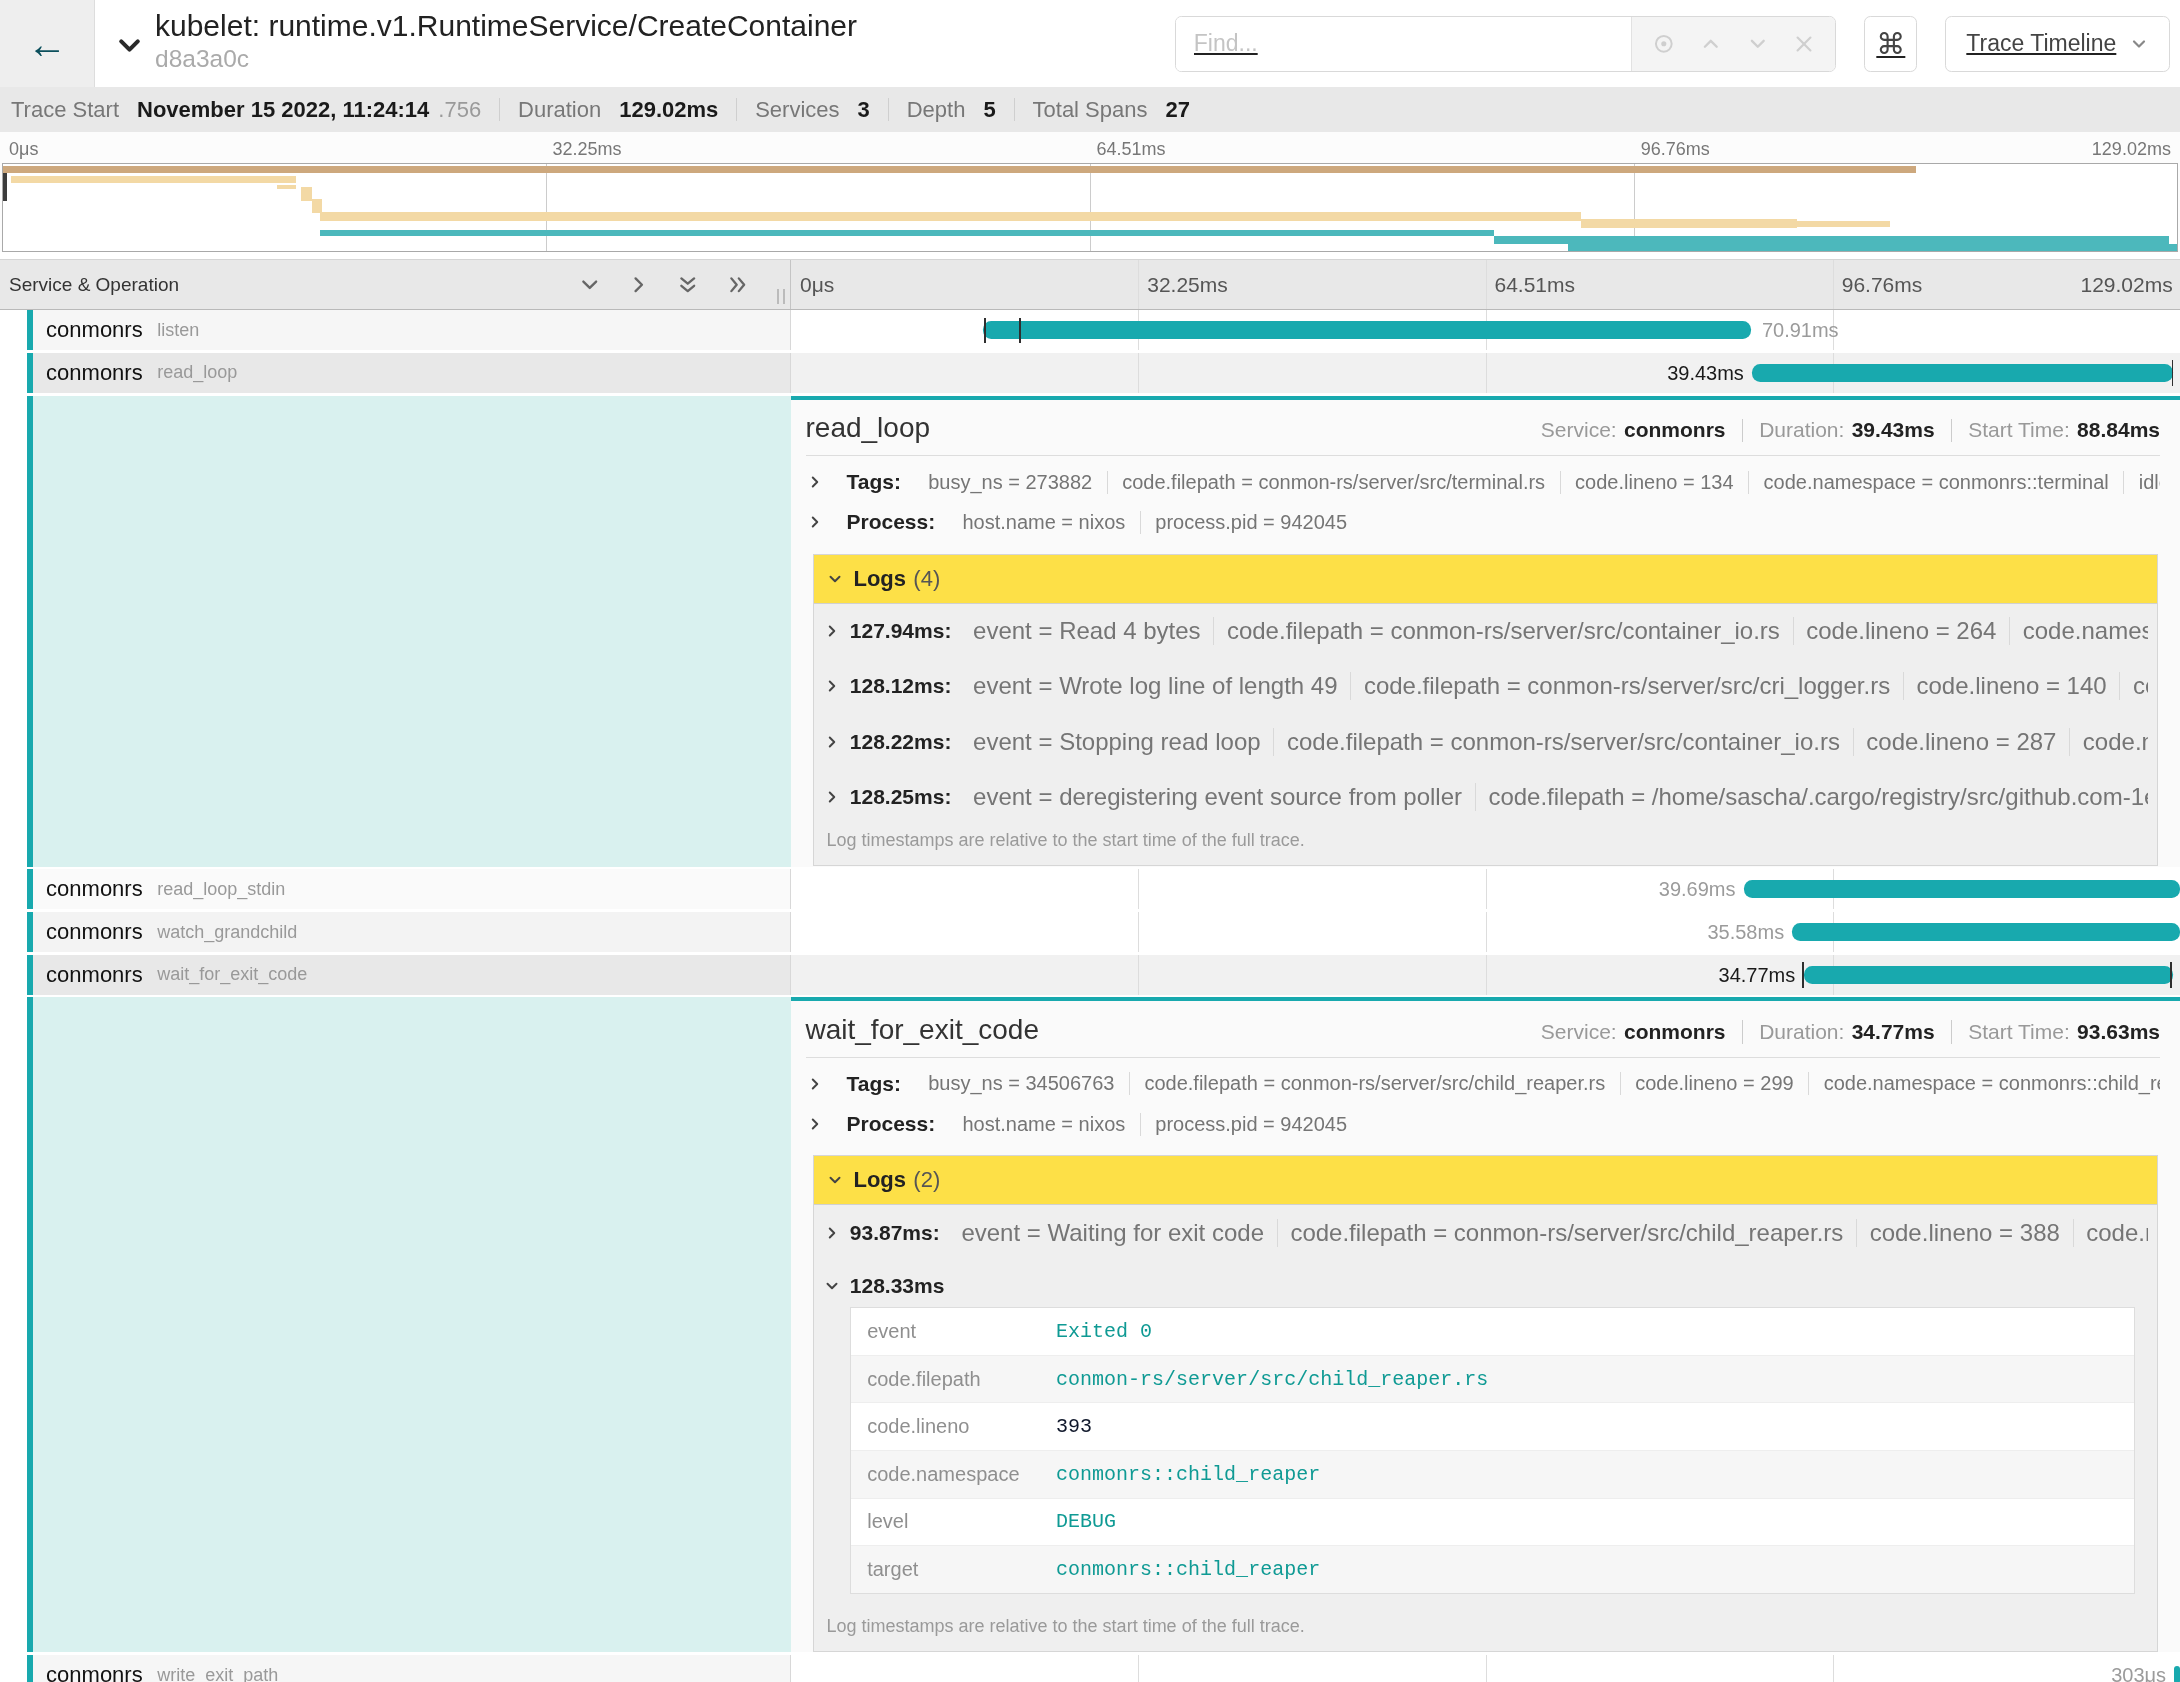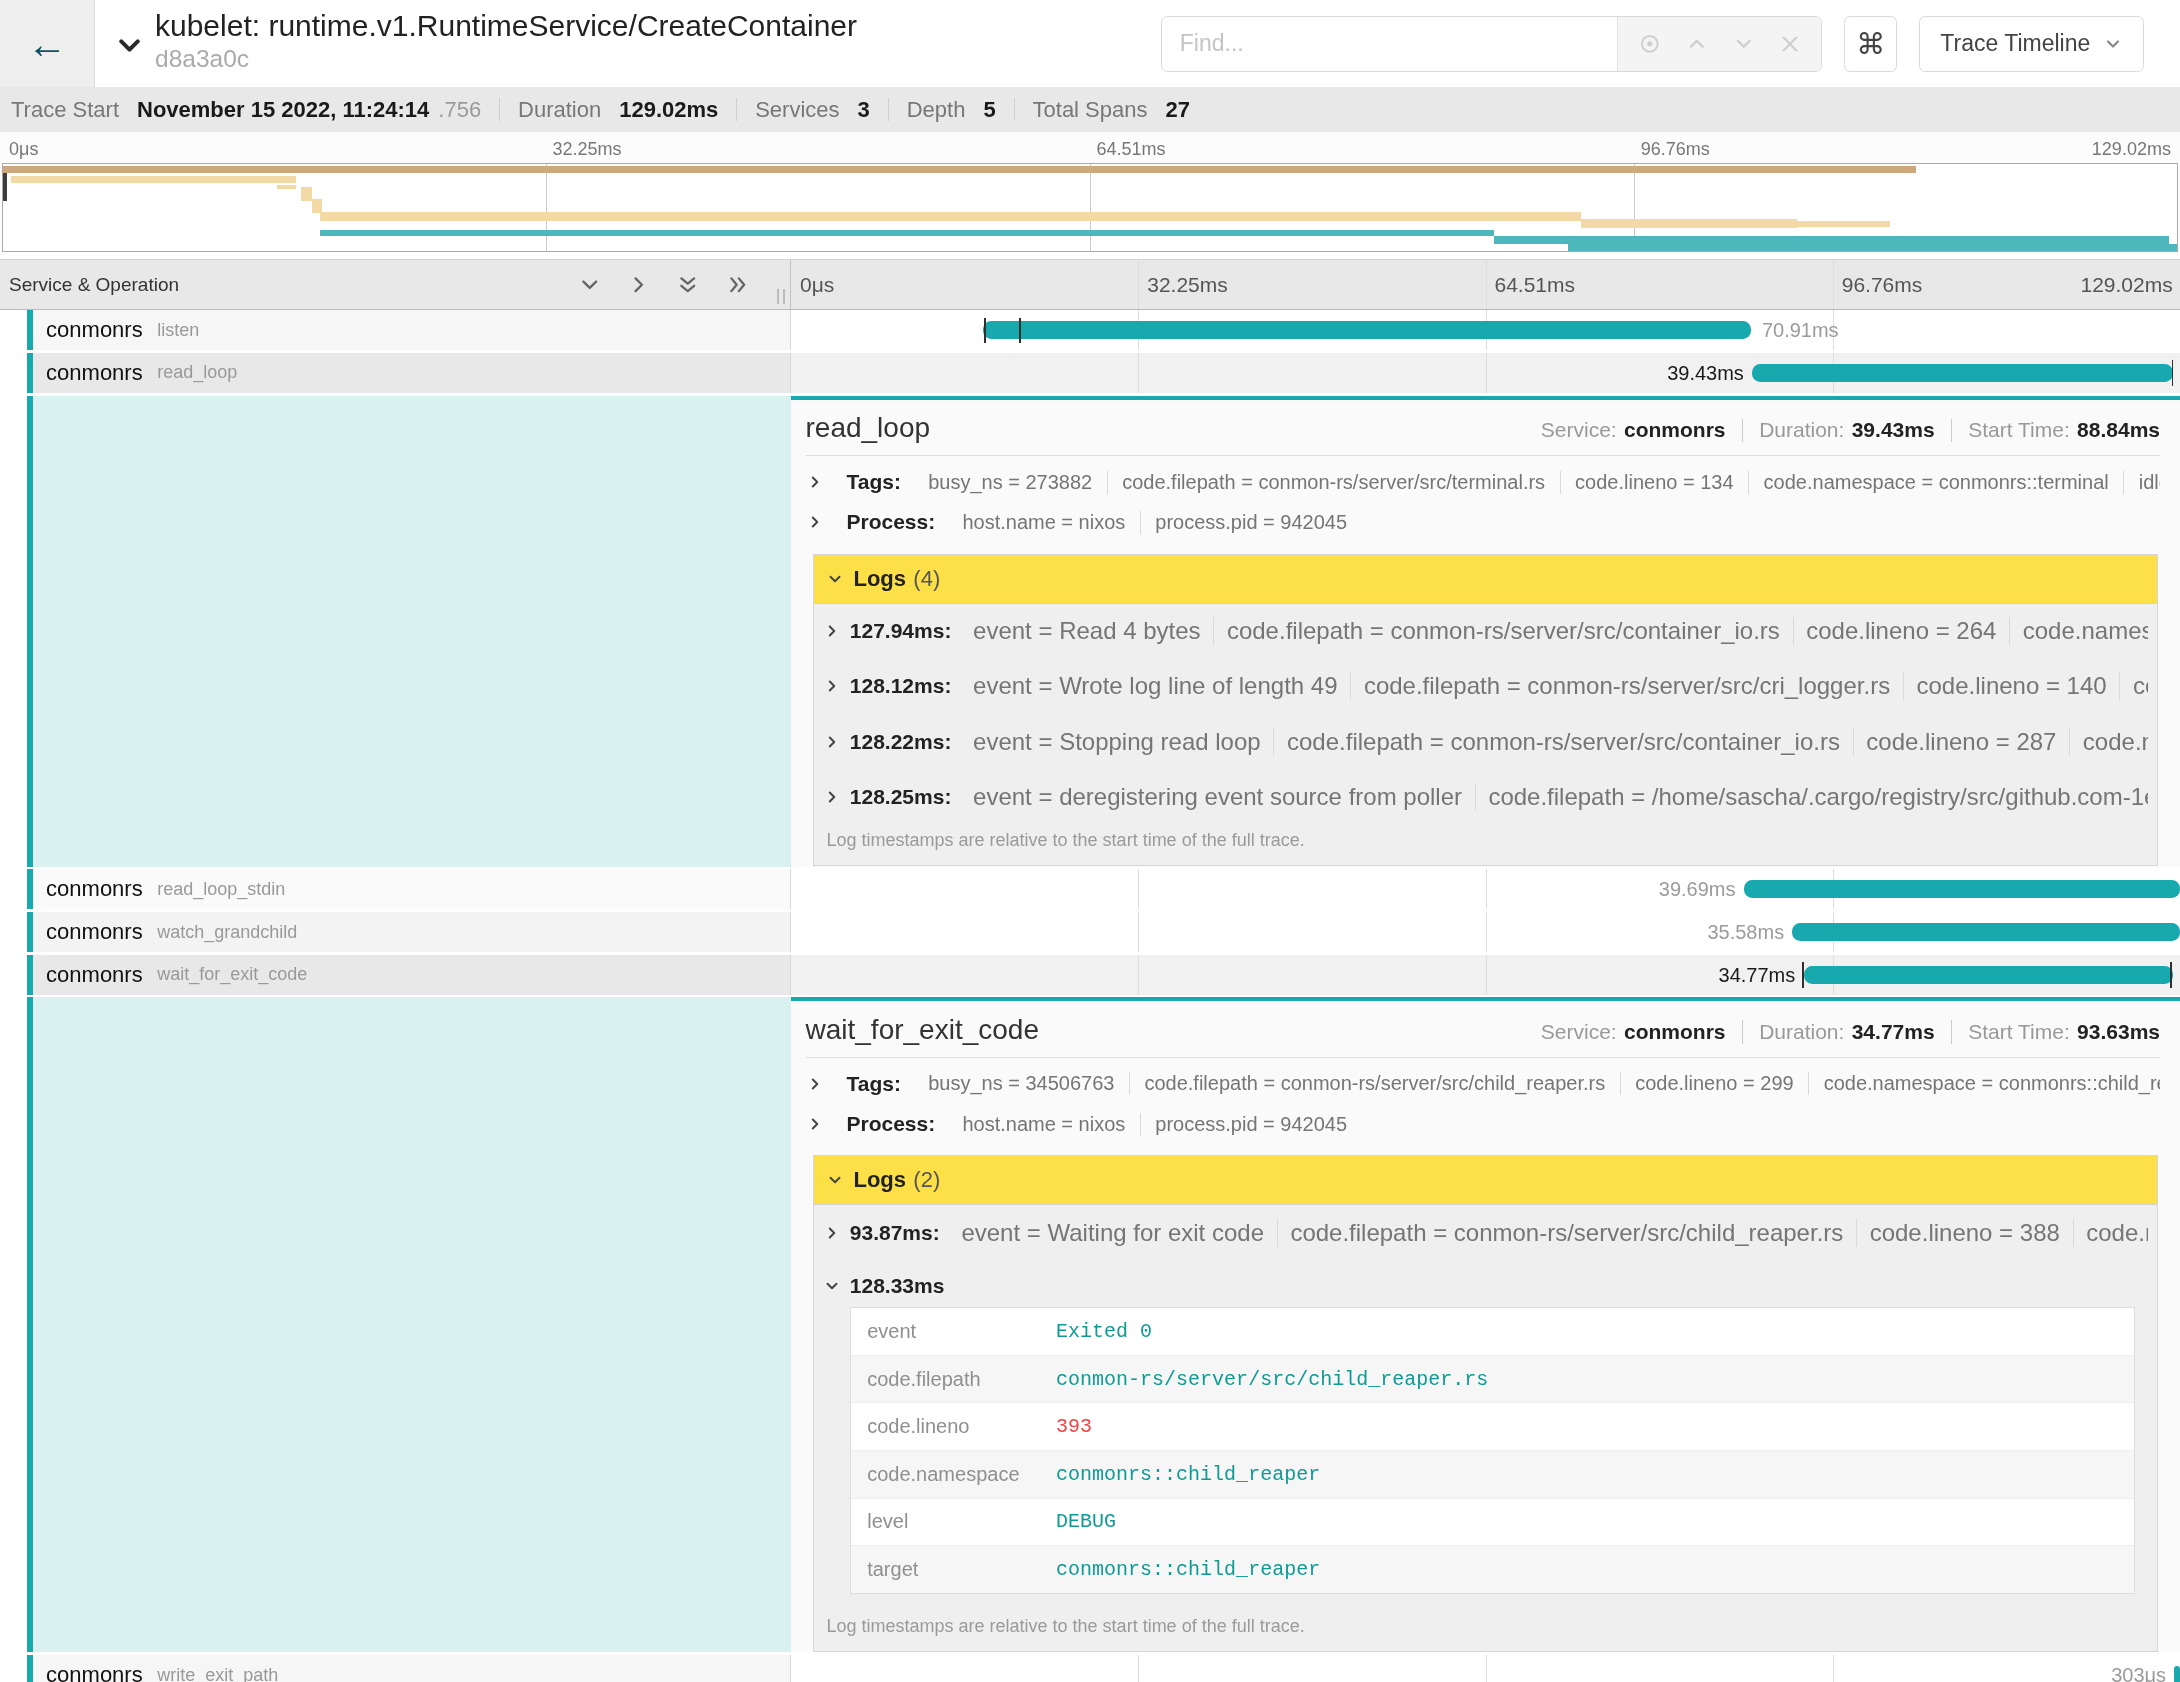"Find..." .hdr-right { gap: 22px -> 28px; padding-right: 36px -> 10px; text-decoration: none -> underline }
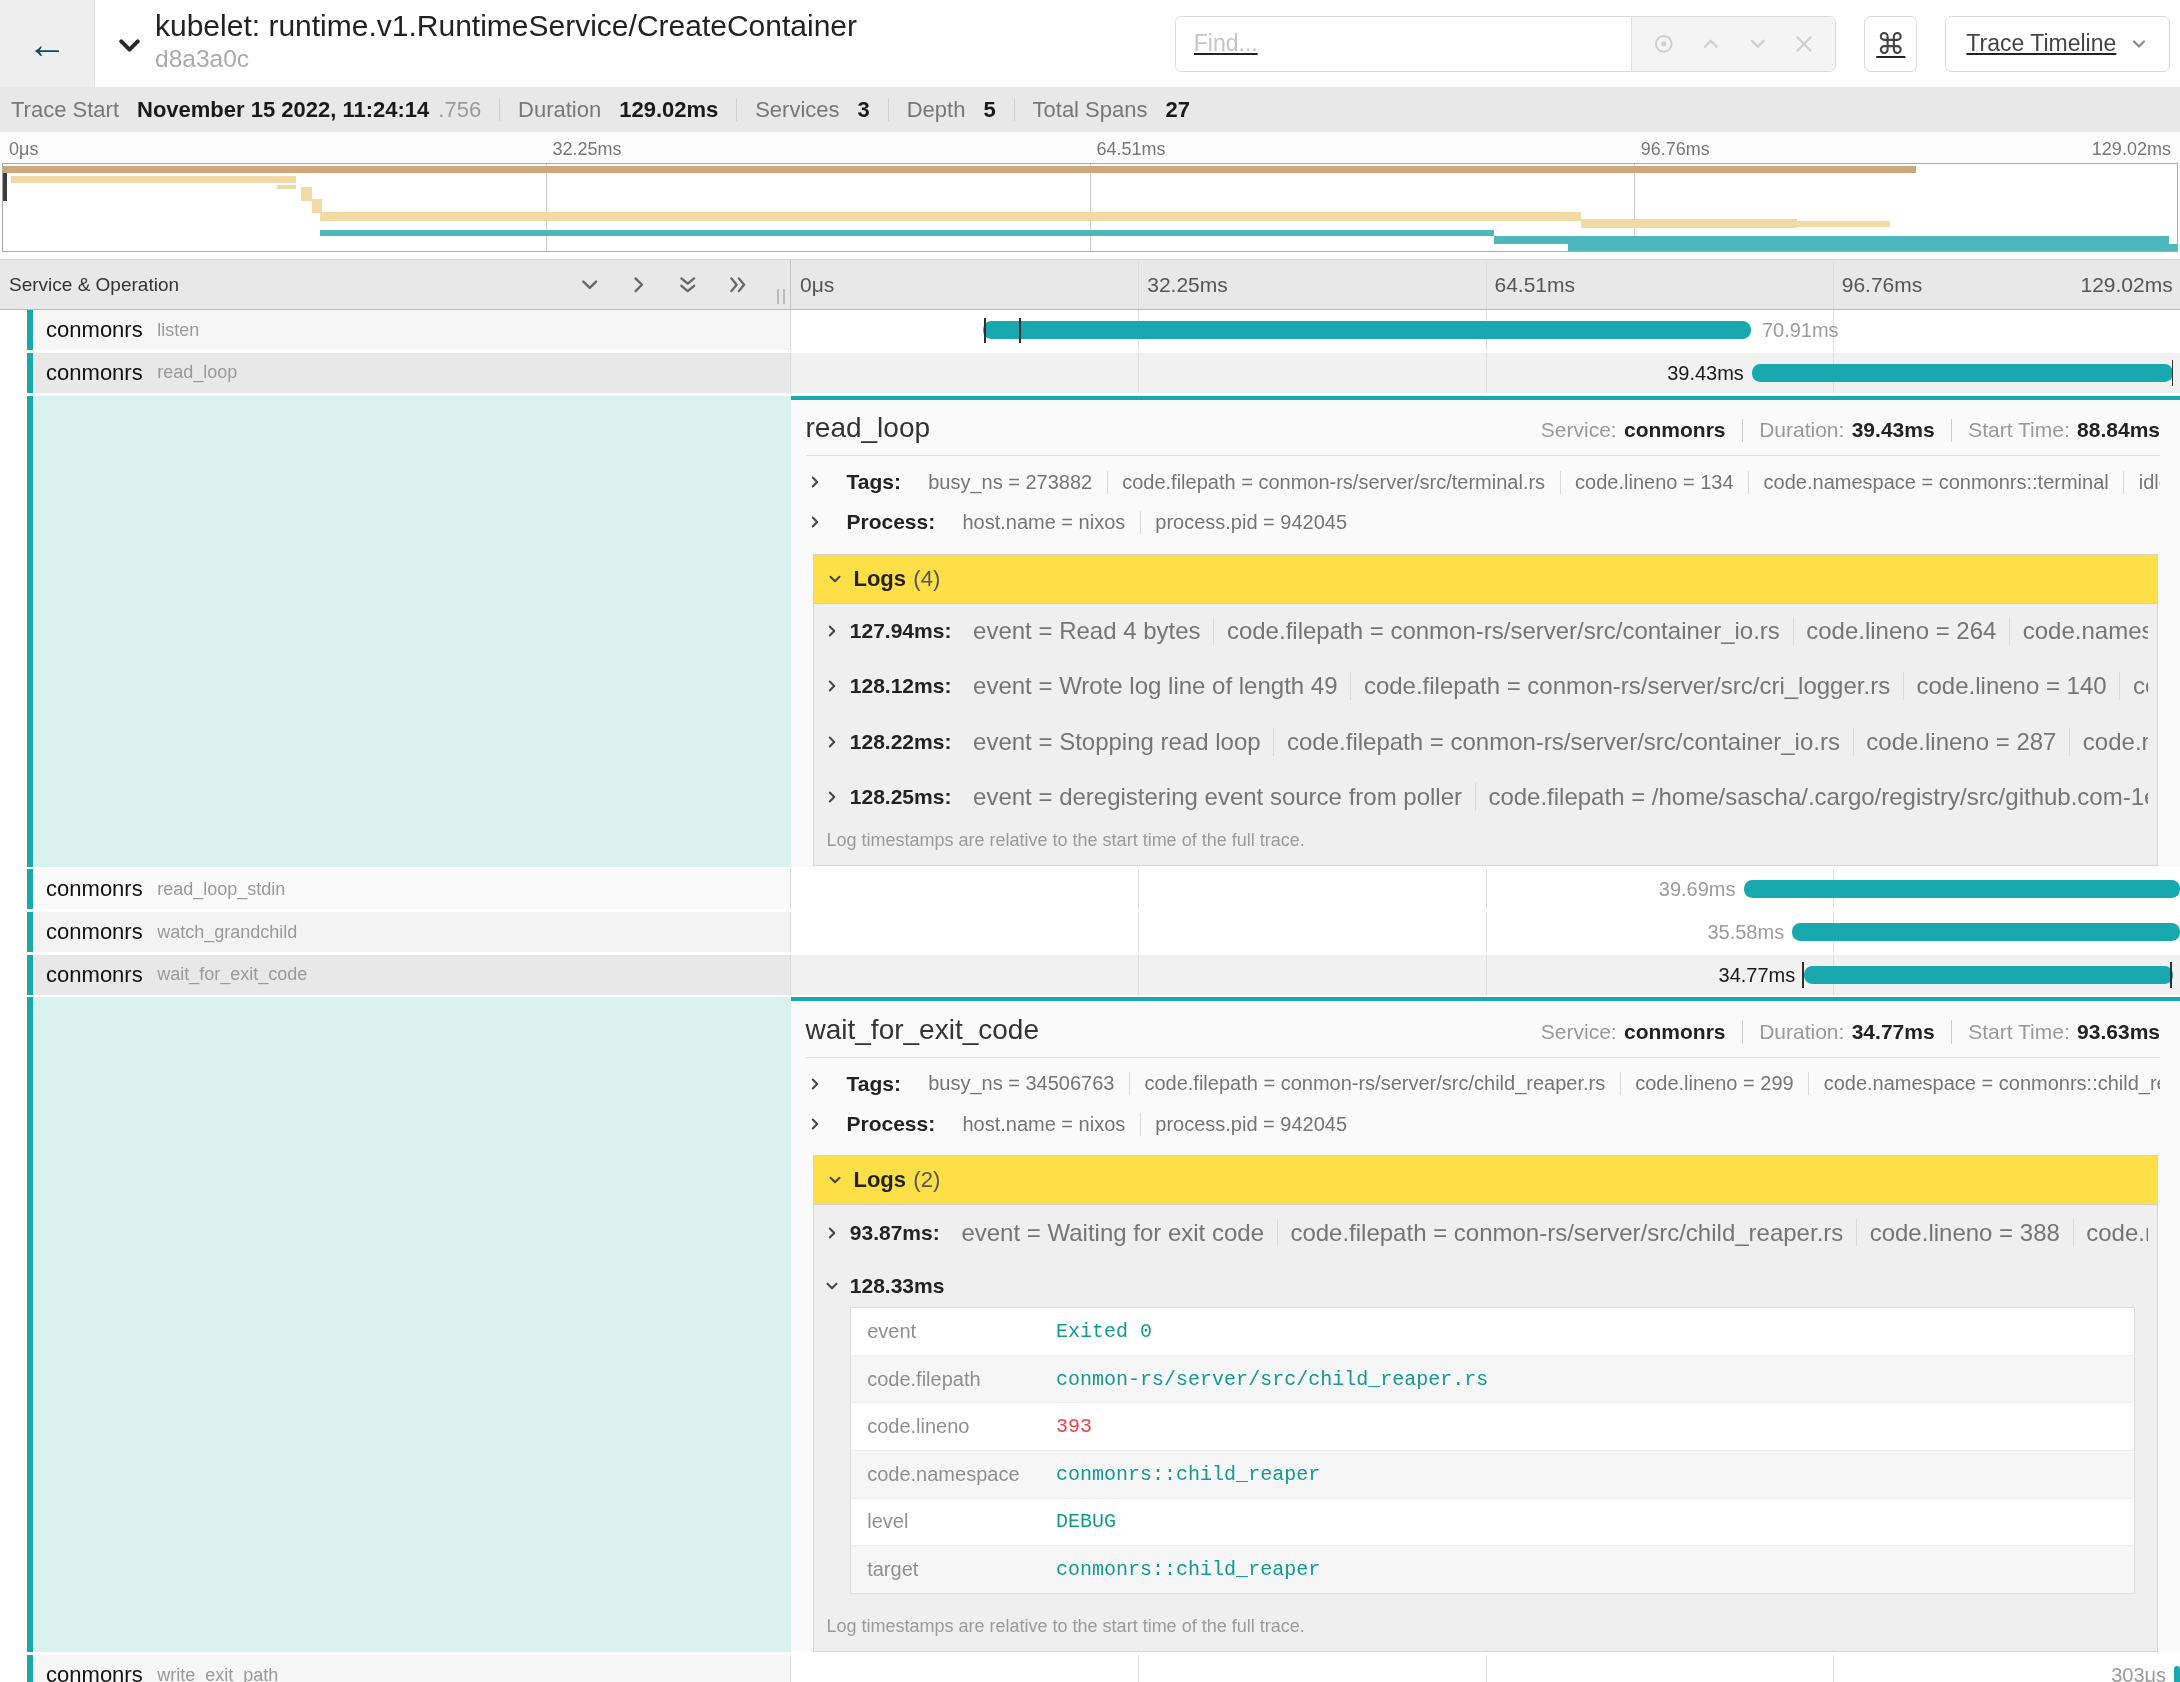"393" div.kv-val { color: #ef4444 -> #0f172a }
